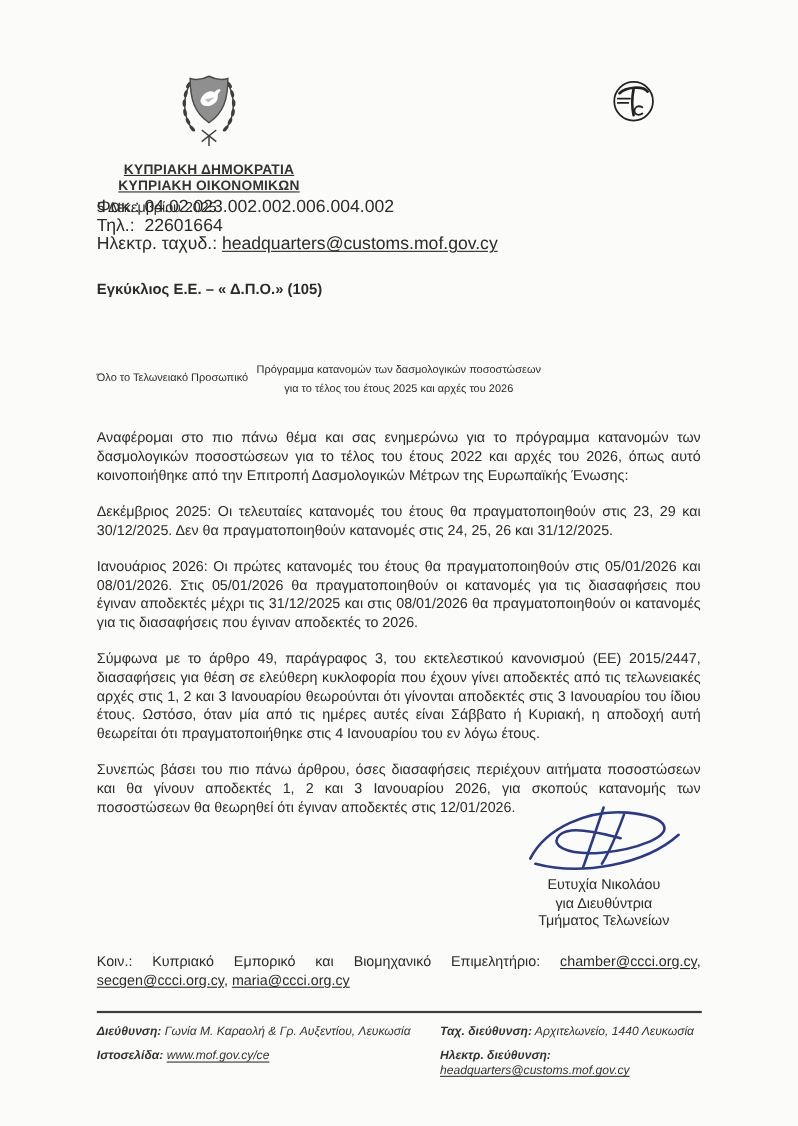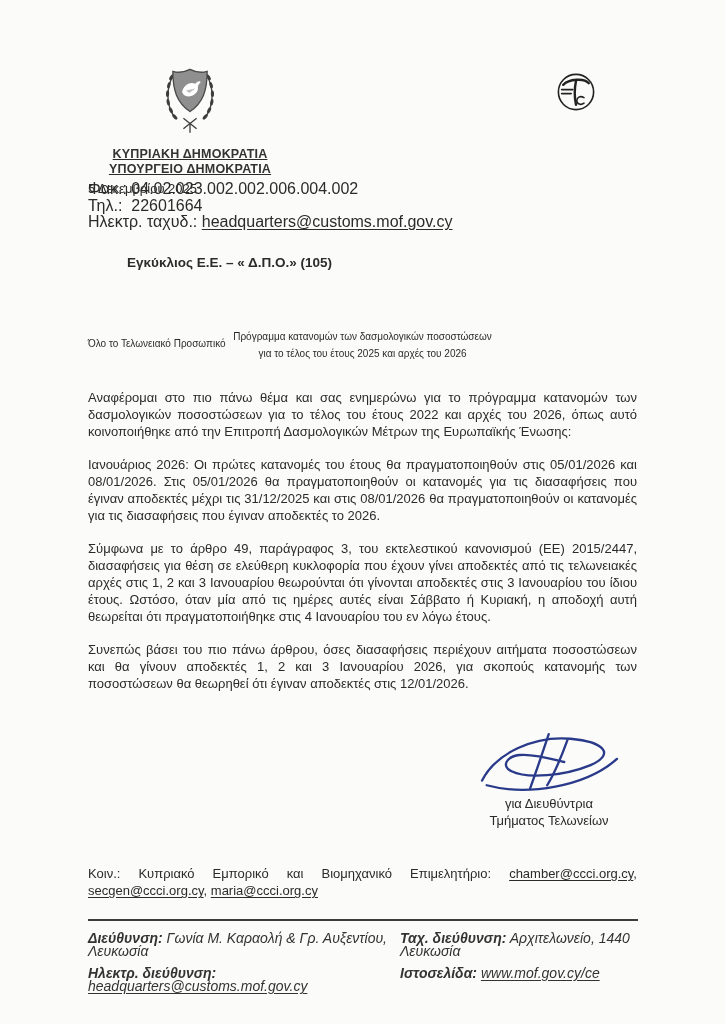"ΥΠΟΥΡΓΕΙΟ ΔΗΜΟΚΡΑΤΙΑ" div { text: ΥΠΟΥΡΓΕΙΟ ΔΗΜΟΚΡΑΤΙΑ -> ΚΥΠΡΙΑΚΗ ΟΙΚΟΝΟΜΙΚΩΝ }
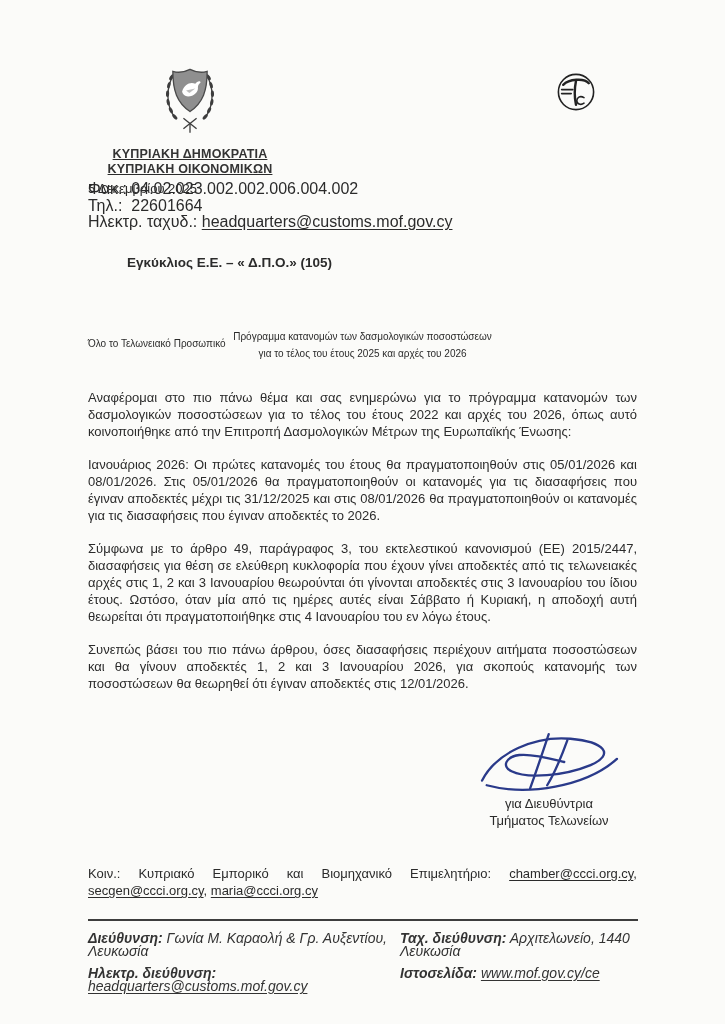"Εγκύκλιος Ε.Ε. – « Δ.Π.Ο.»" .circular { margin-left: 39px -> none }
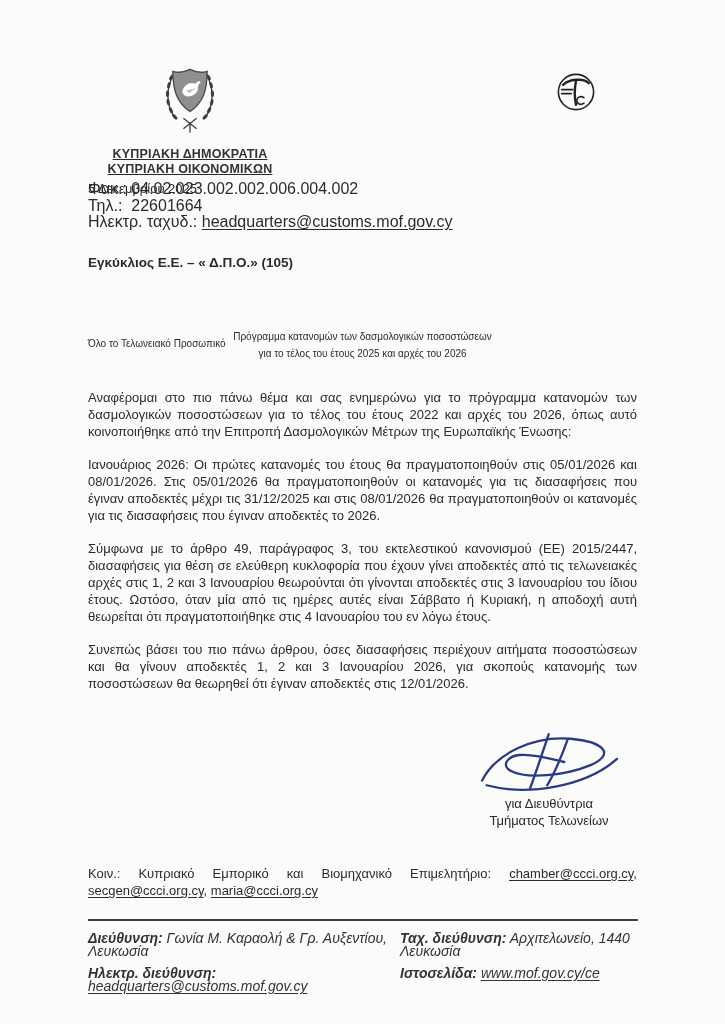"Δεκέμβριος 2025: Οι τελευταίες κατανομές" p { html: none -> <p>Δεκέμβριος 2025: Οι τελευταίες κατανομές του έτους θα πραγματοποιηθούν στις 23, 29 και 30/12/2025. Δεν θα πραγματοποιηθούν κατανομές στις 24, 25, 26 και 31/12/2025.</p> }
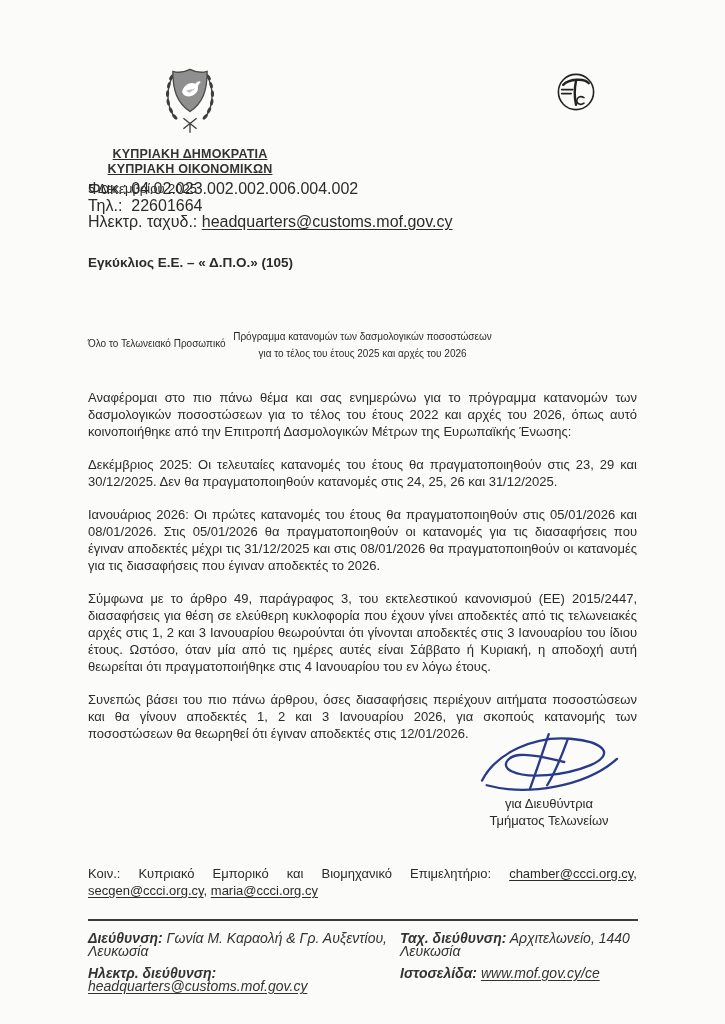"Ευτυχία Νικολάου" div { html: none -> <div>Ευτυχία Νικολάου</div> }
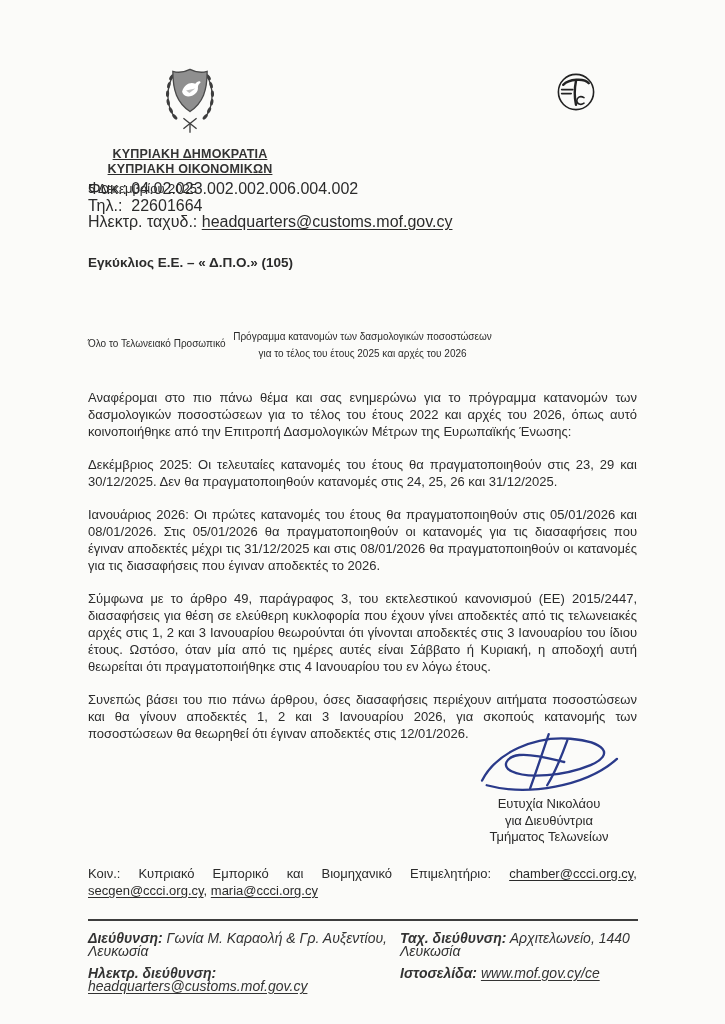"Διεύθυνση: Γωνία Μ. Καραολή &" .footer-grid { font-size: 14px -> 11px }
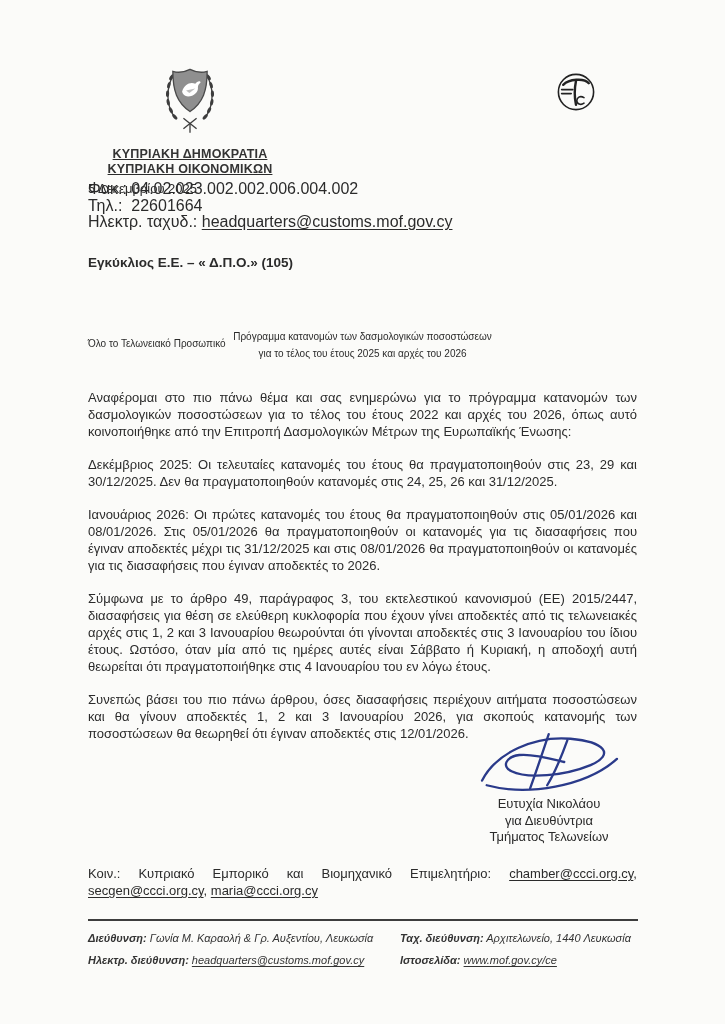"Ηλεκτρ. διεύθυνση:" div { order: before "Ιστοσελίδα: www.mof.gov.cy/ce" -> after "Ιστοσελίδα: www.mof.gov.cy/ce" }
